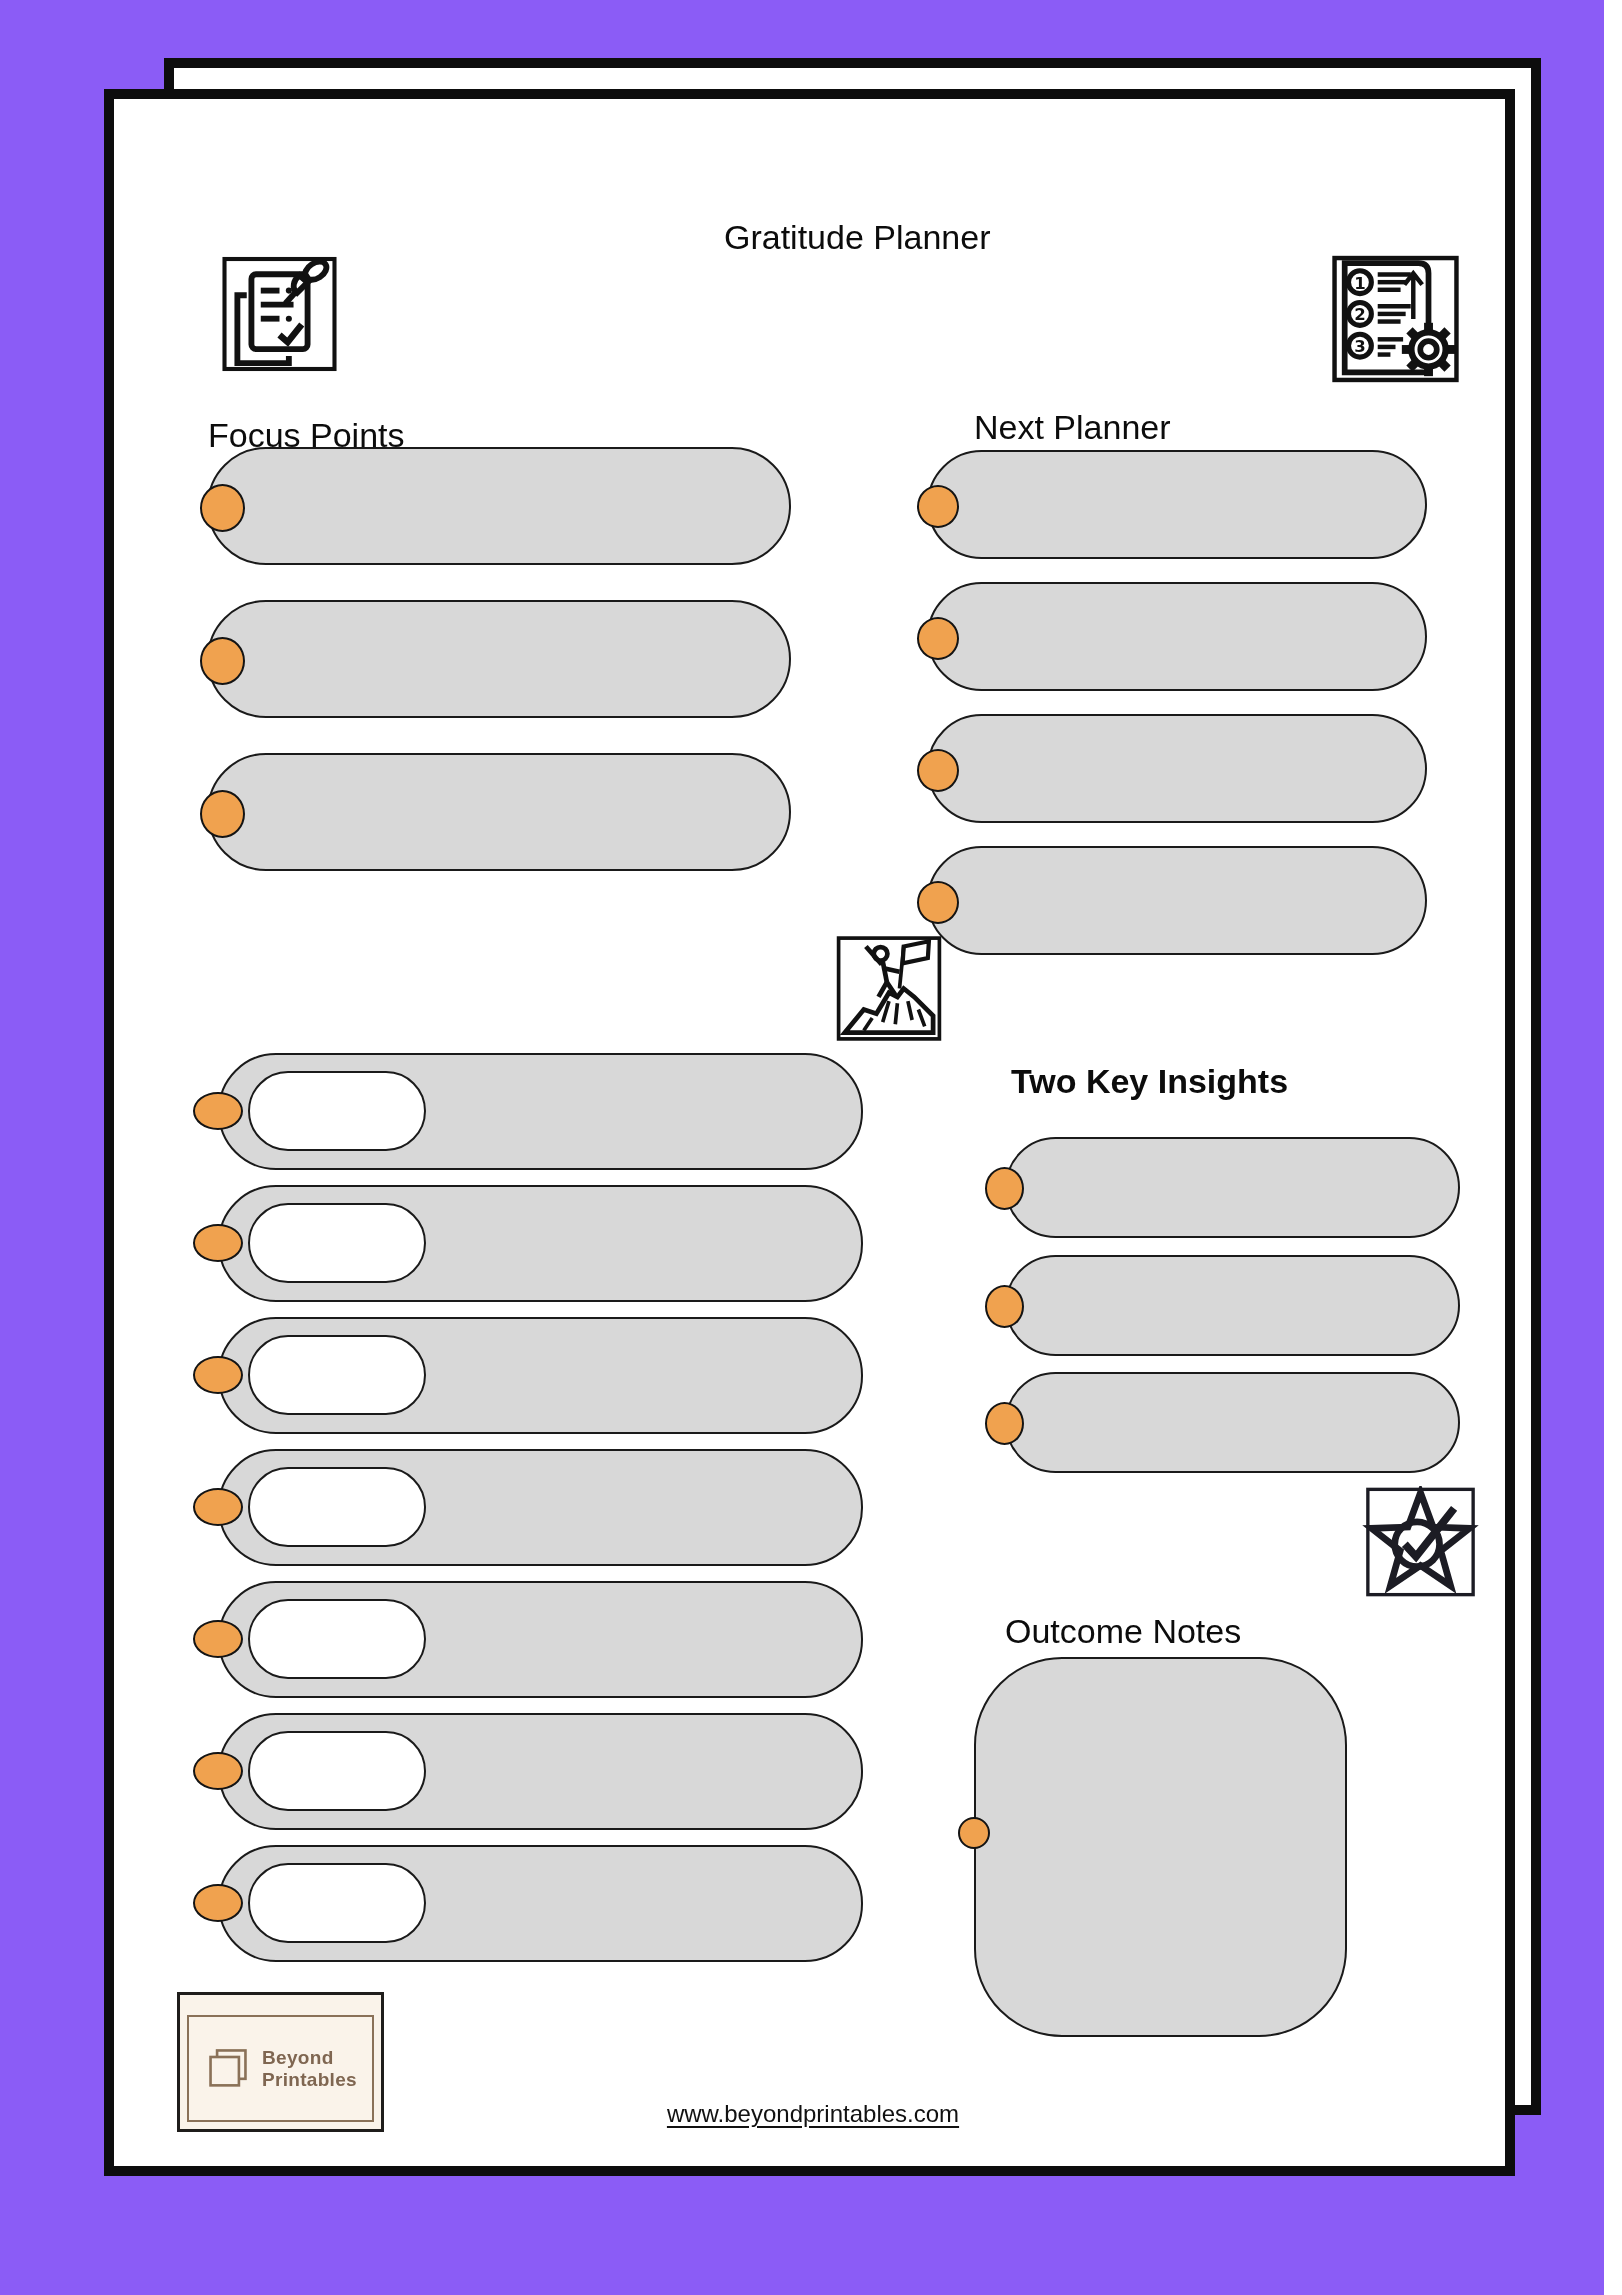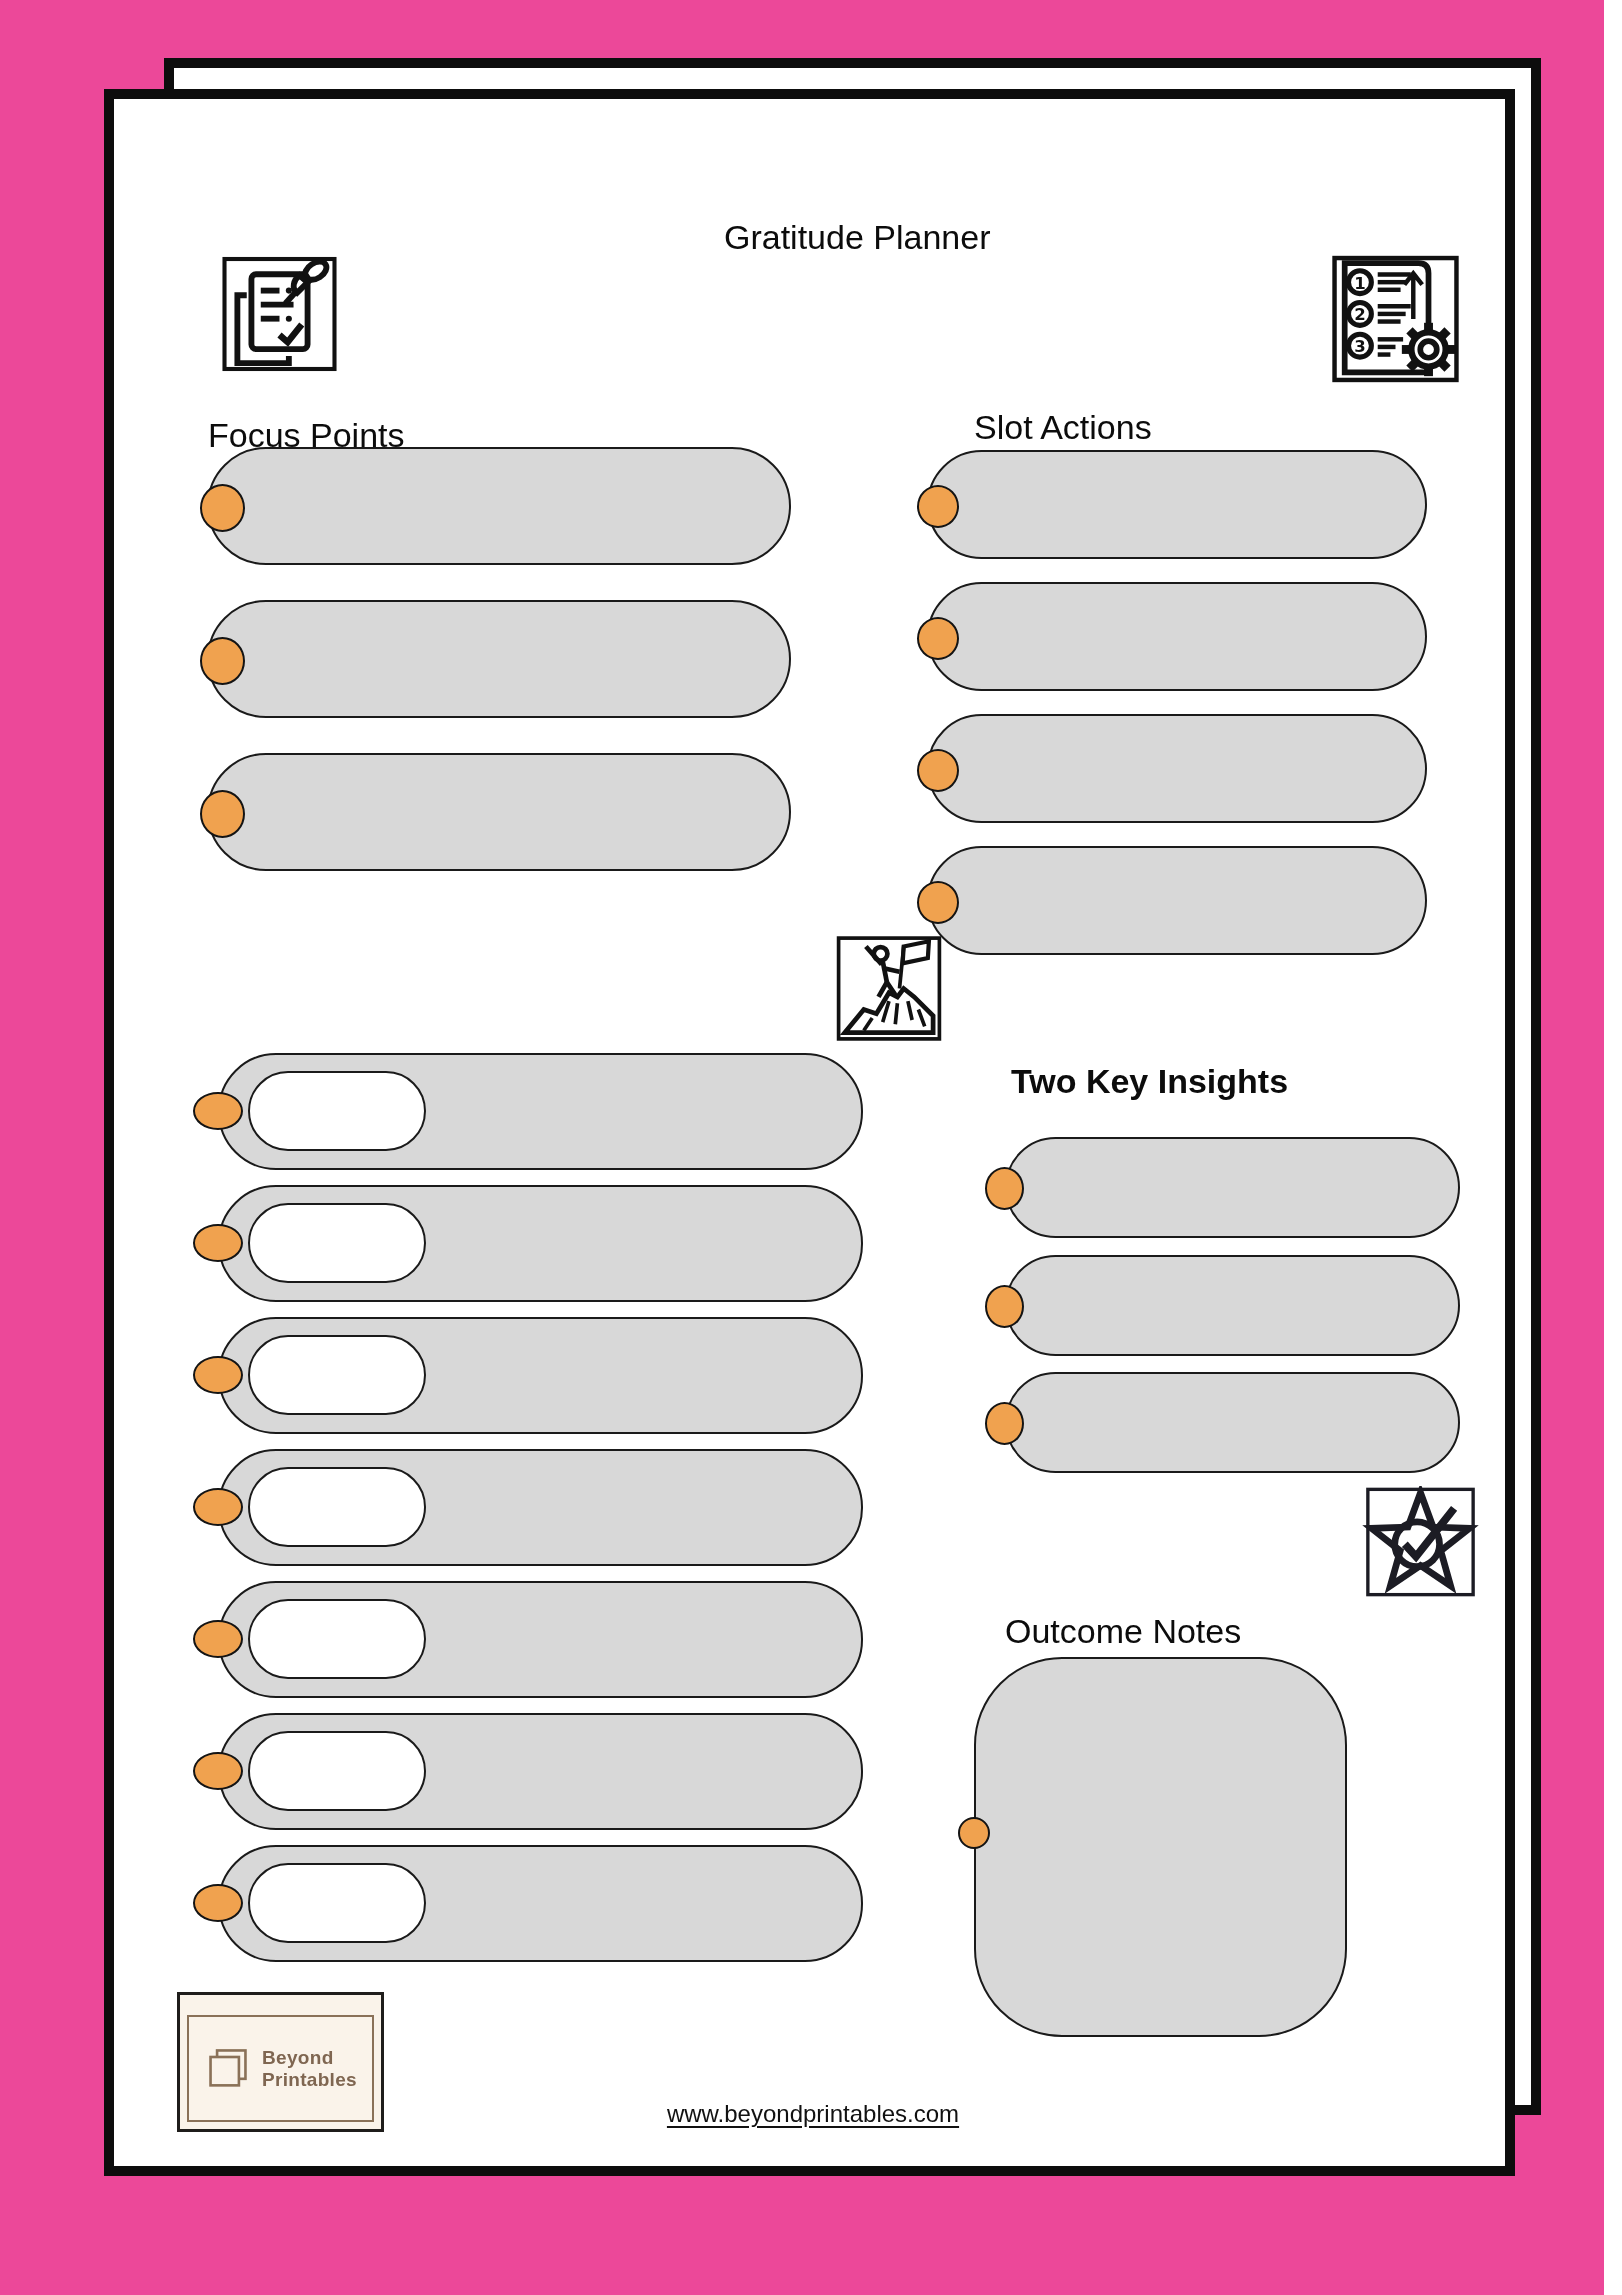"Gratitude Planner" .canvas { background: #ec4899 -> #8b5cf6 }
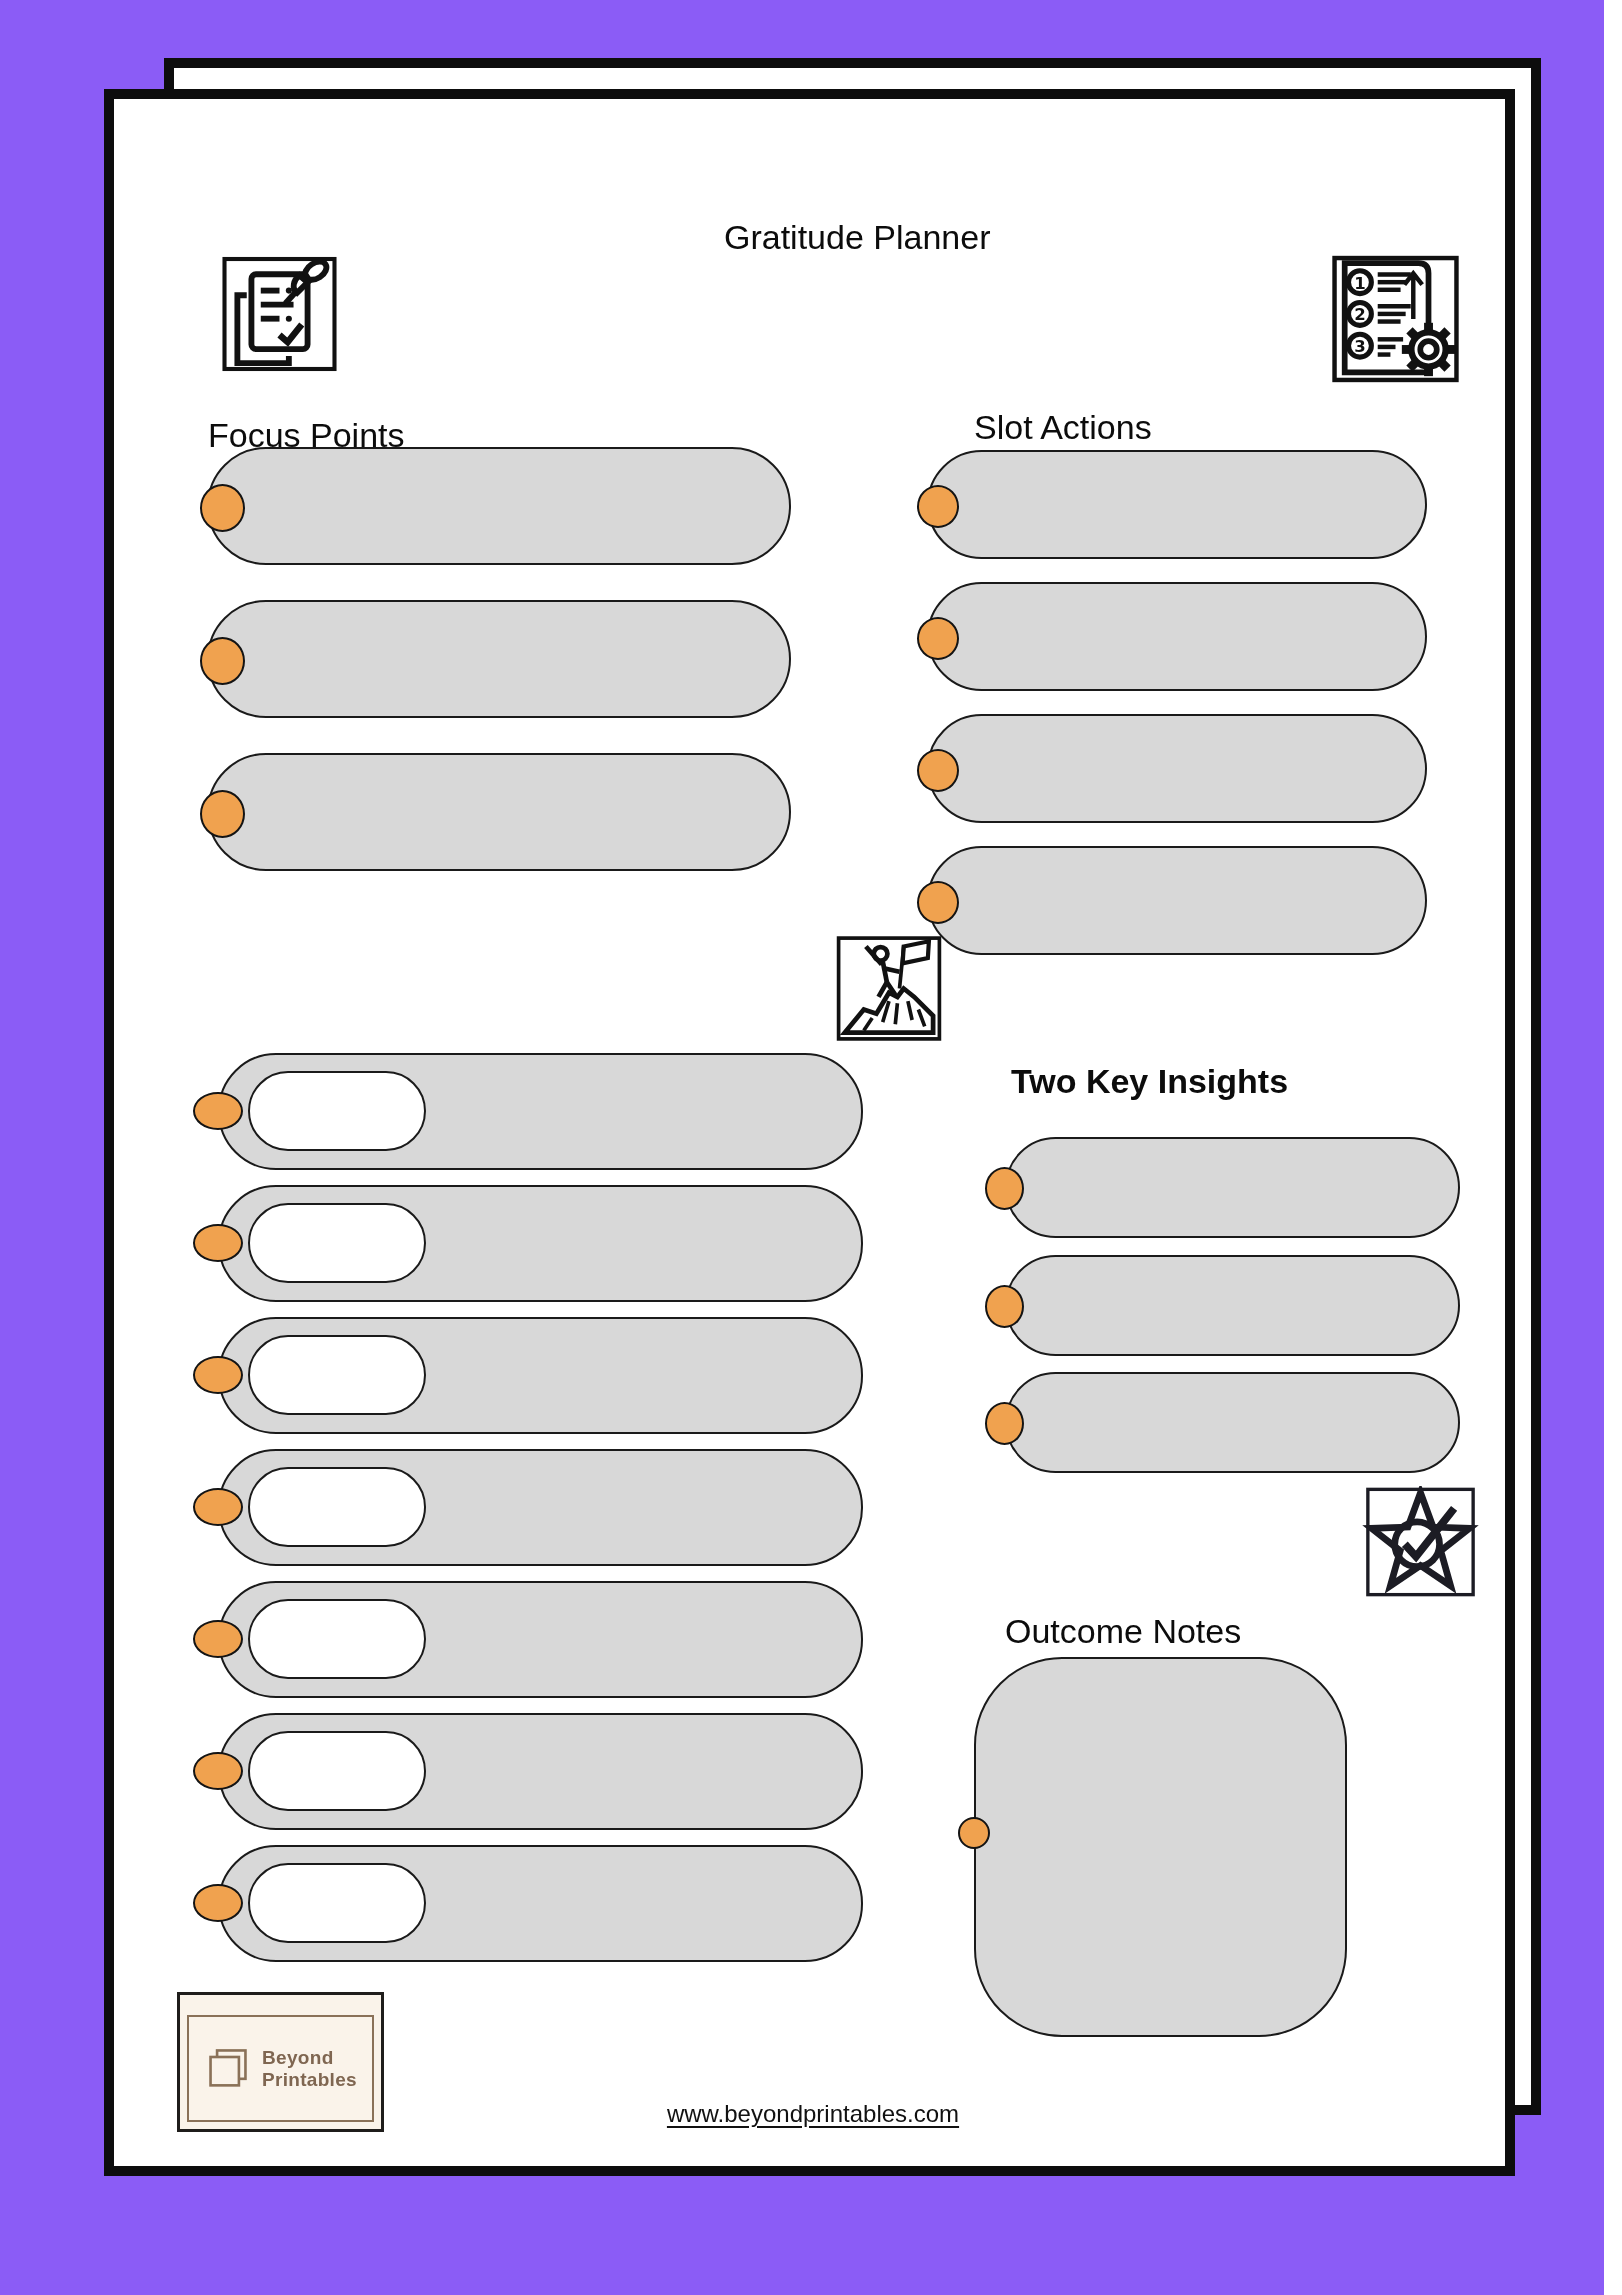"Slot Actions" div.heading { text: Slot Actions -> Next Planner }
